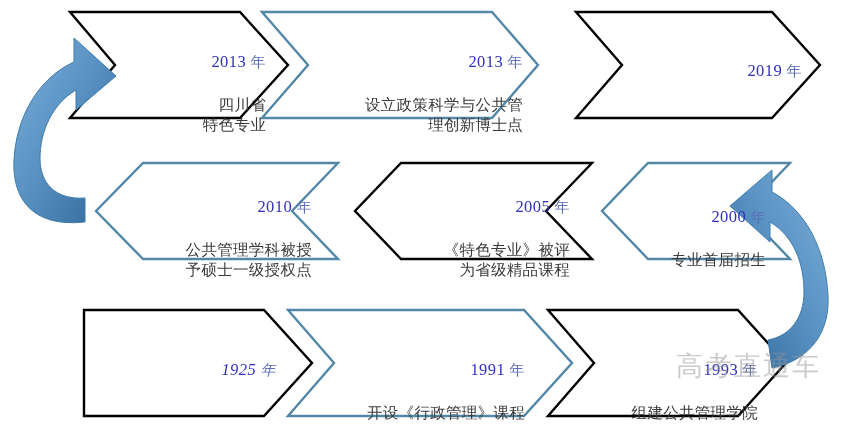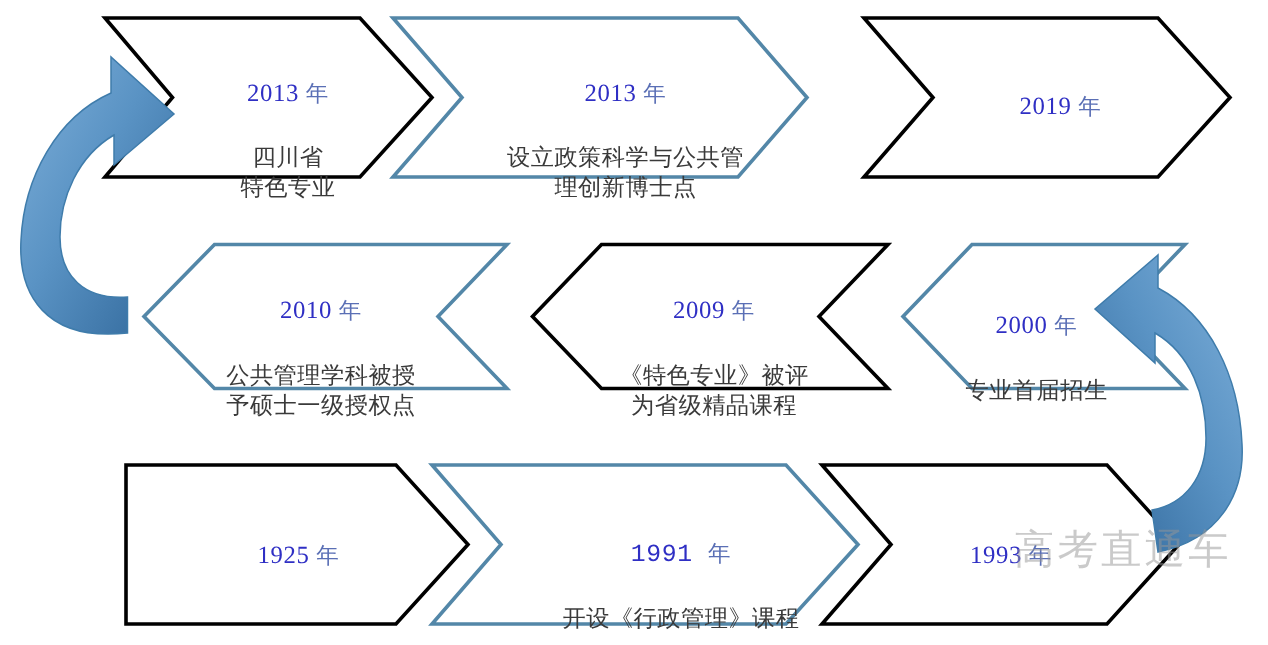"2013 年" .chev-label { text-align: center -> right }
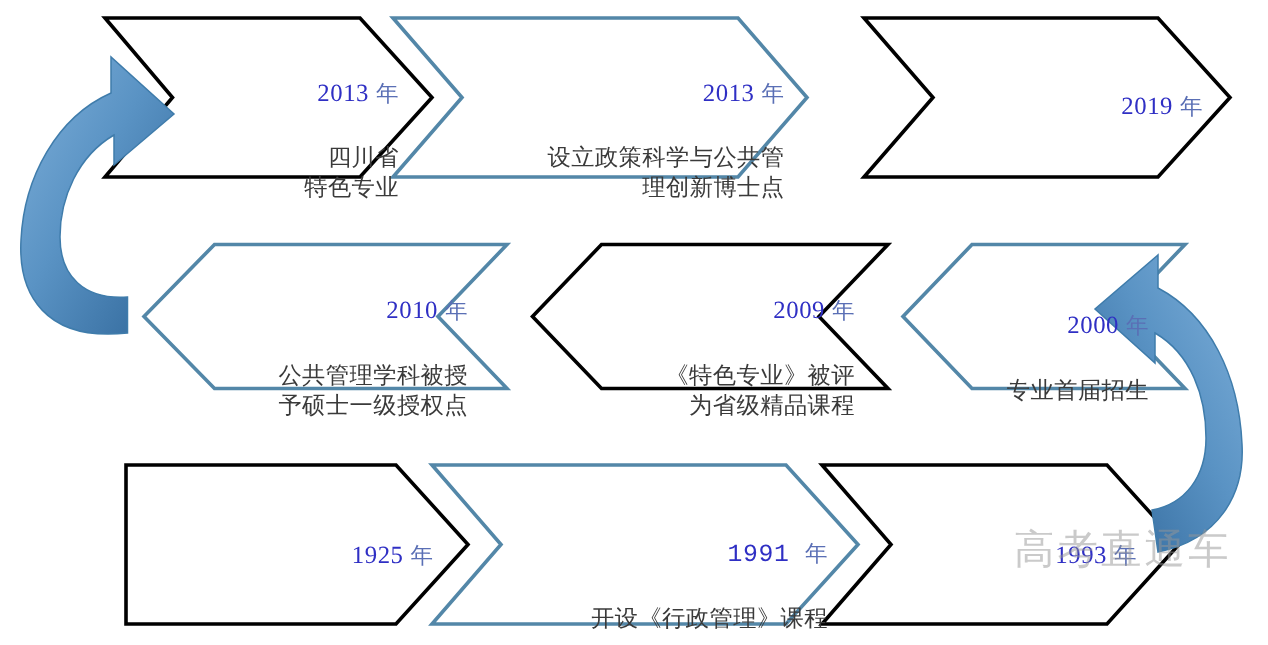"2009" span { text: 2009 -> 2005 }
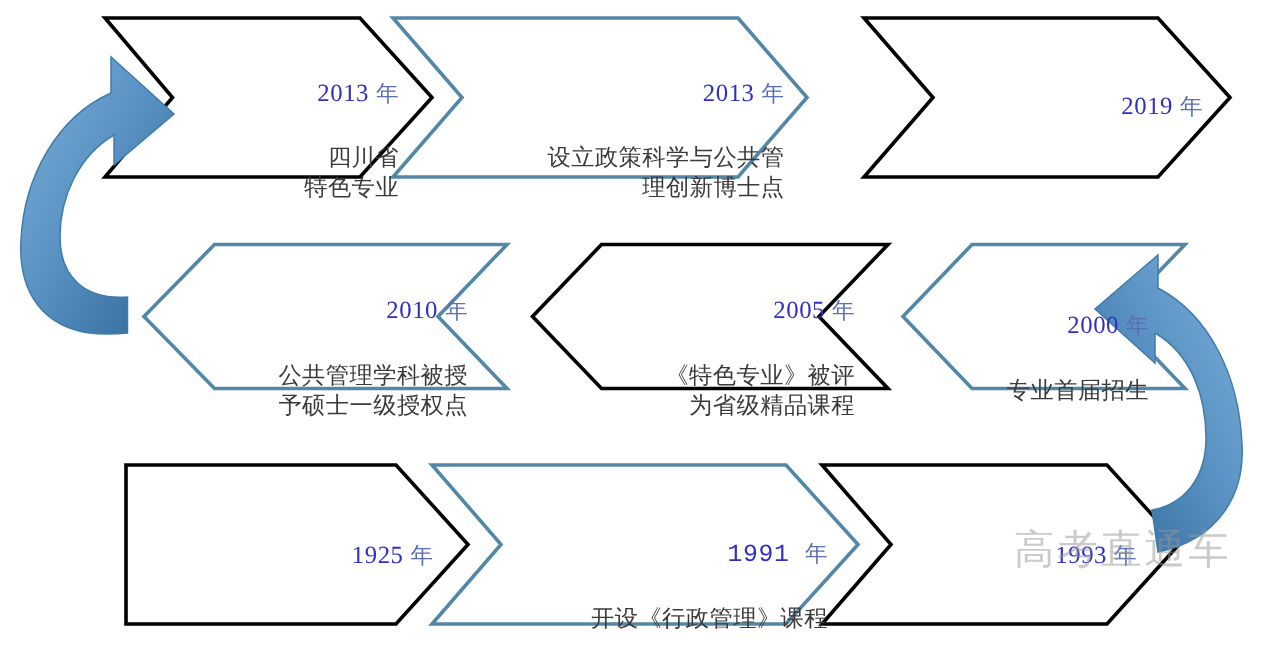"1925 年" div.chev-label { font-style: none -> italic; left: 109px -> 96px }
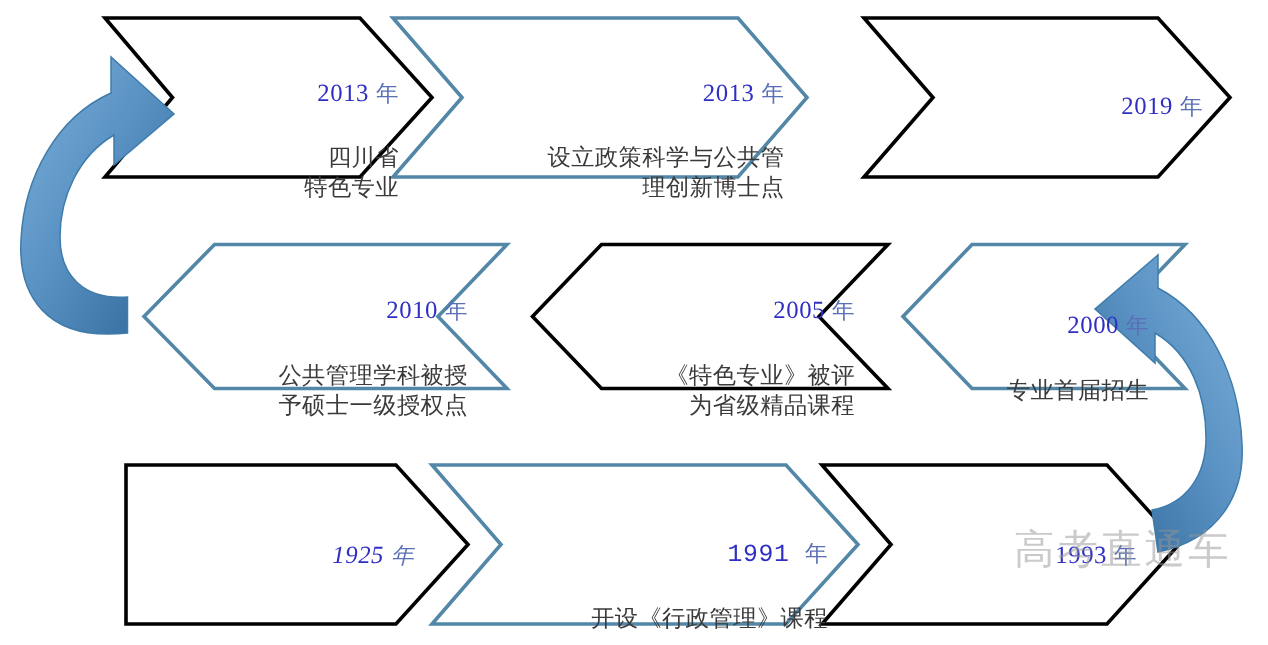"1991 年" div.chev-label { font-family: Liberation Mono, monospace -> none; left: 356px -> 329px }
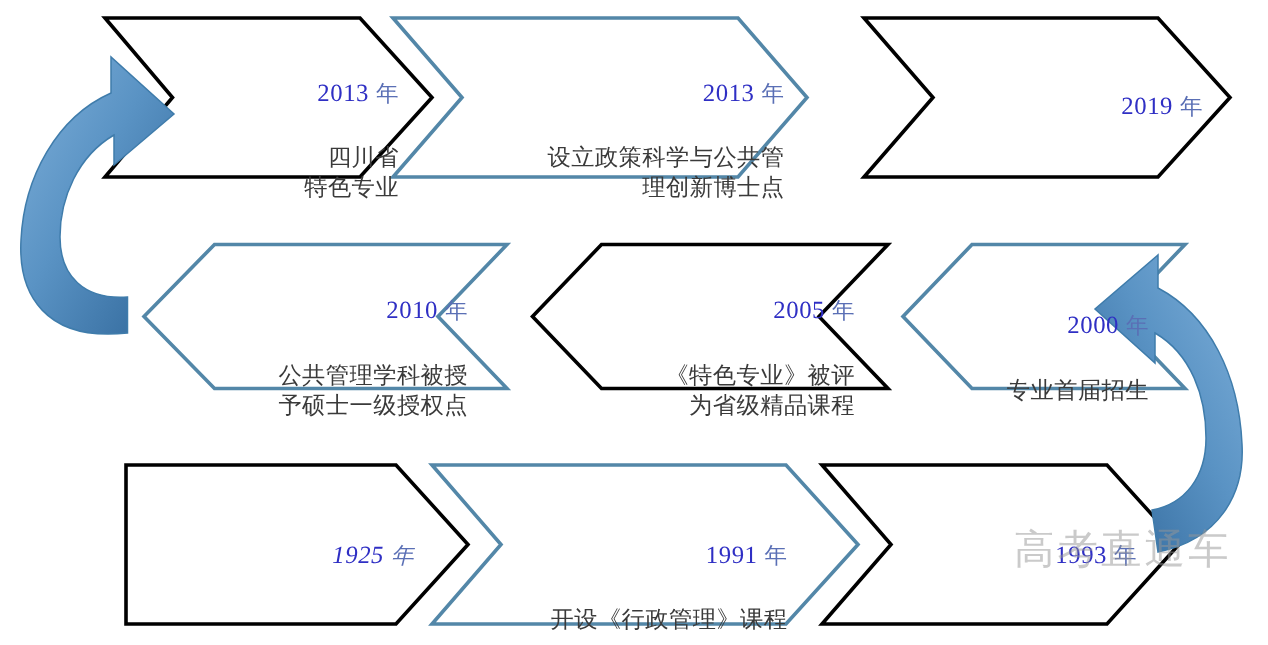"组建公共管理学院" span { html: none -> <span>组建公共管理学院</span> }
